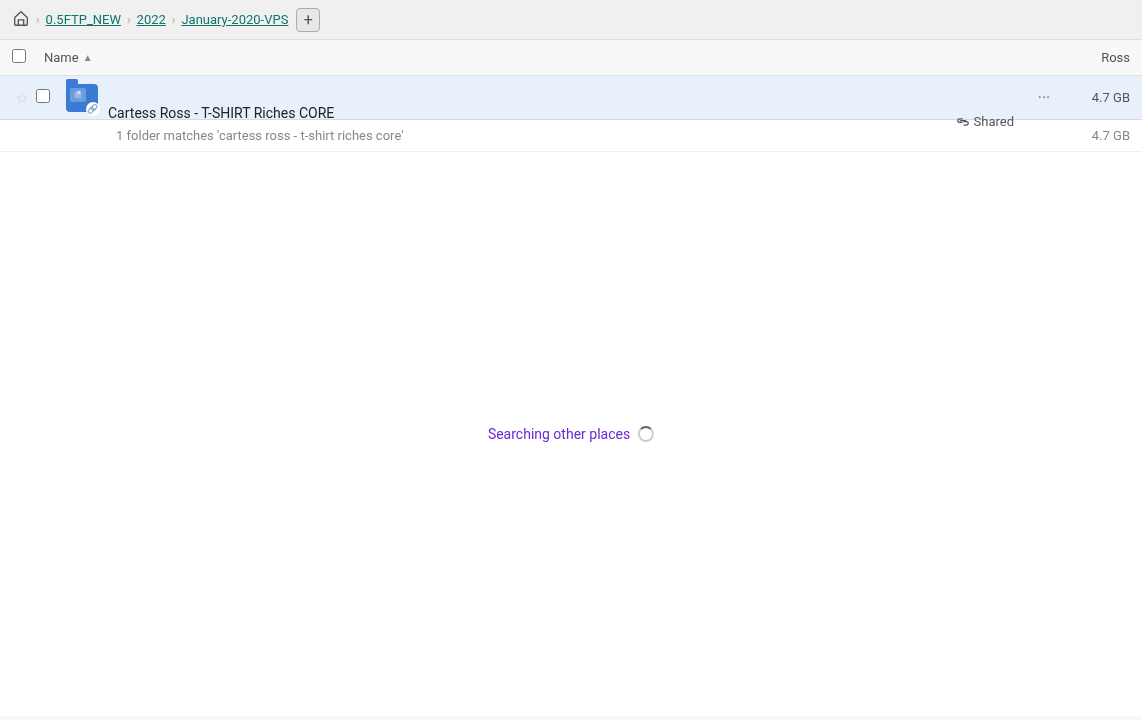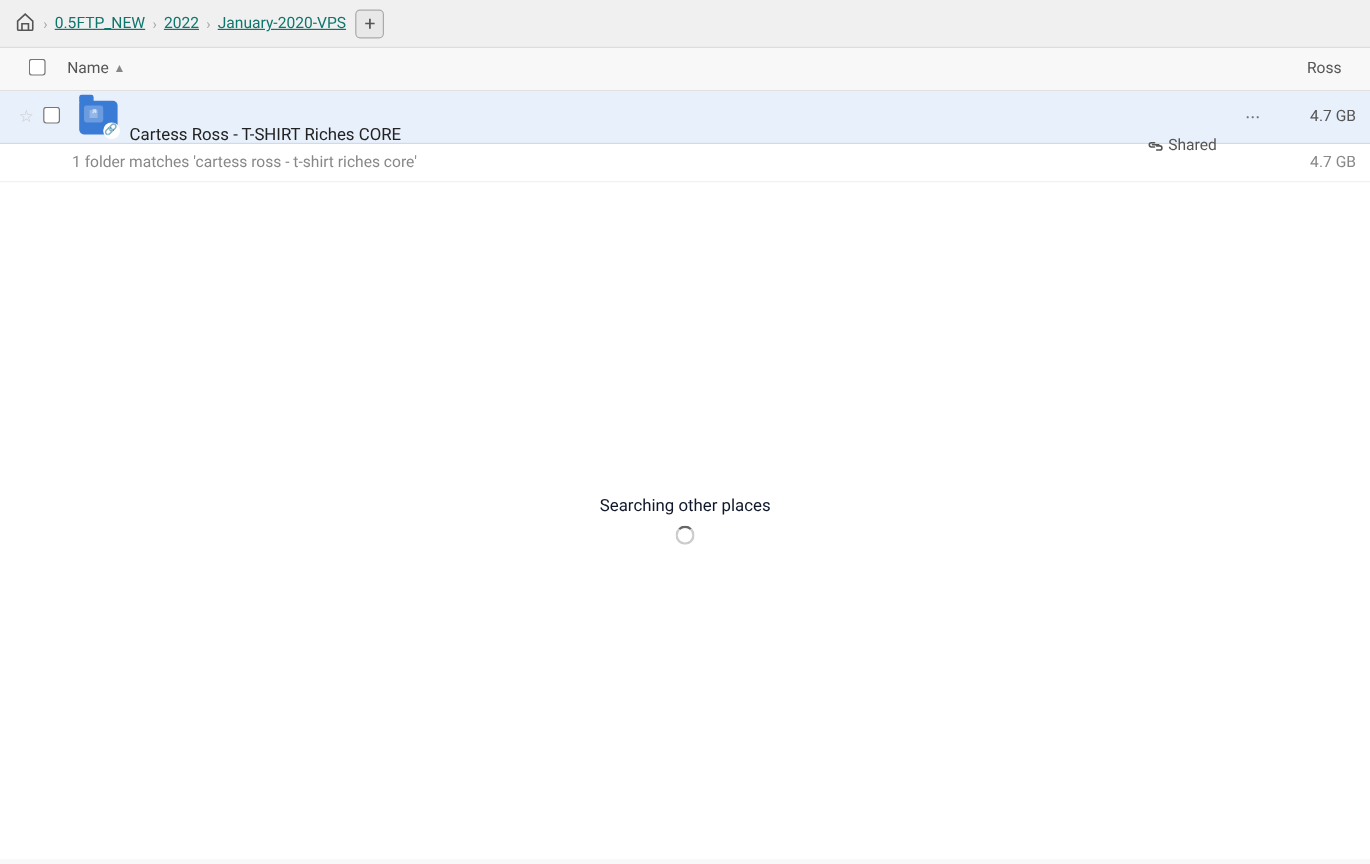"Name" .column-header { padding: 6px 24px -> 6px 12px }
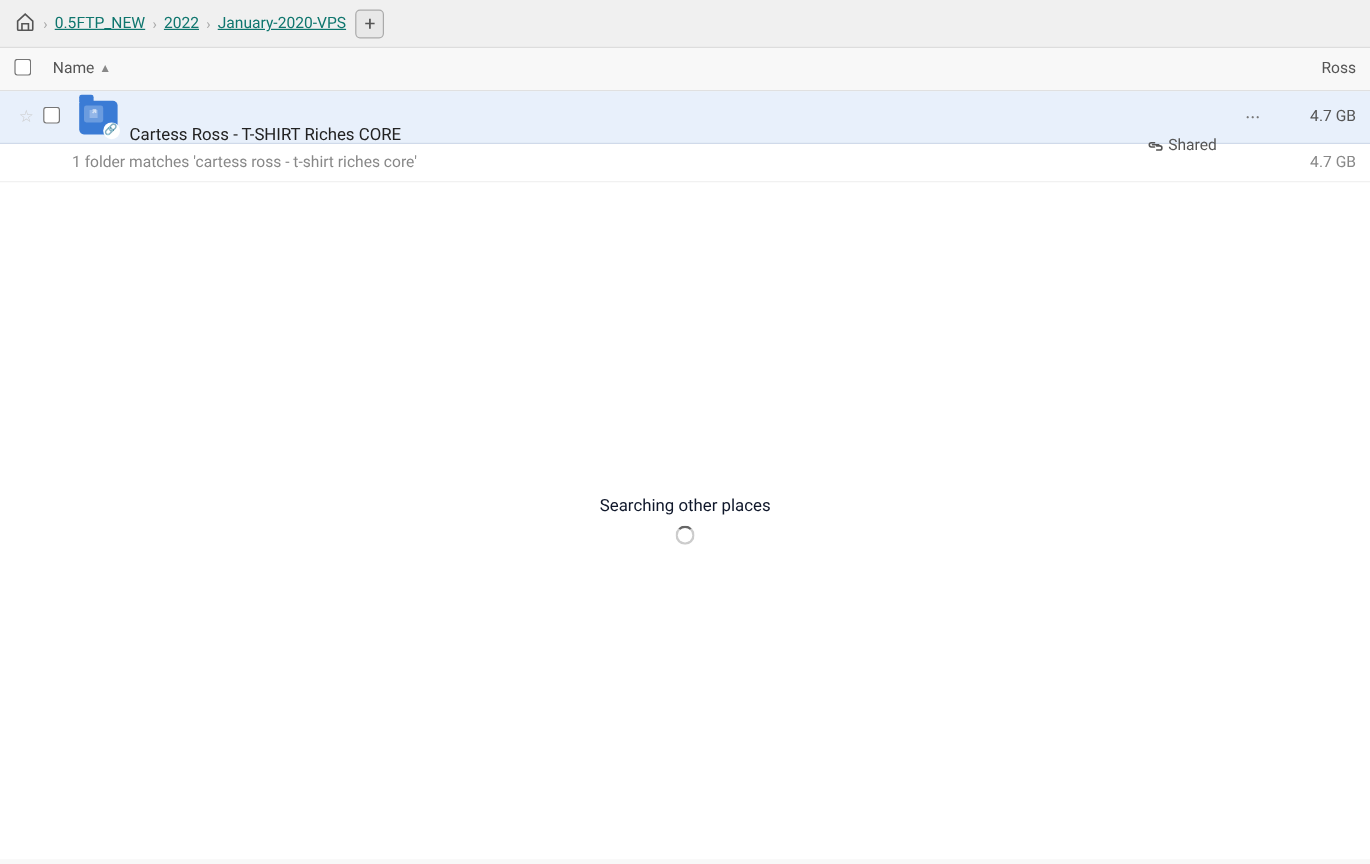"1 folder matches 'cartess ross" .match-row { padding: 8px 12px 8px 60px -> 8px 12px 8px 116px }
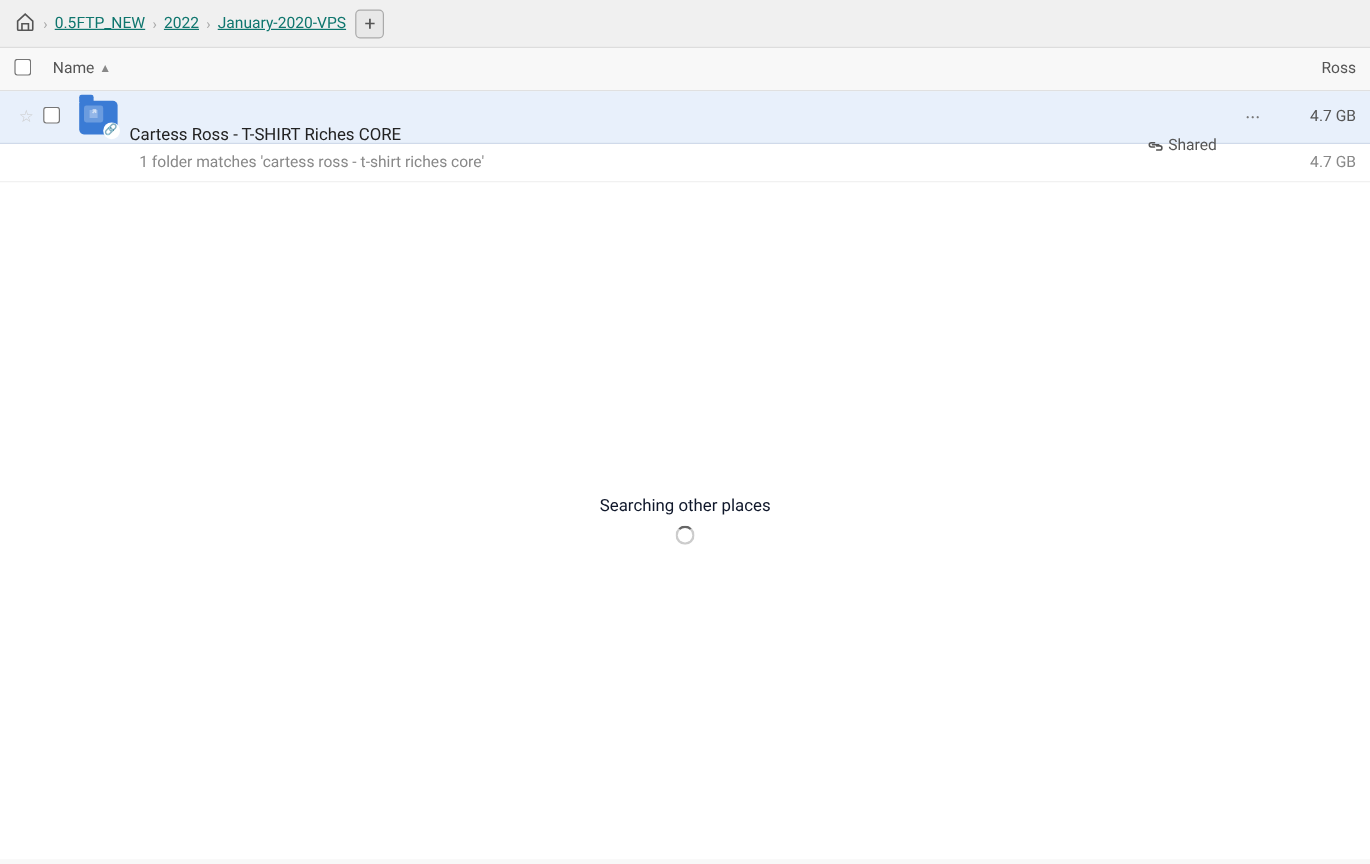"Searching other places" .searching-label { color: #0f172a -> #6d28d9; flex-direction: column -> none }
